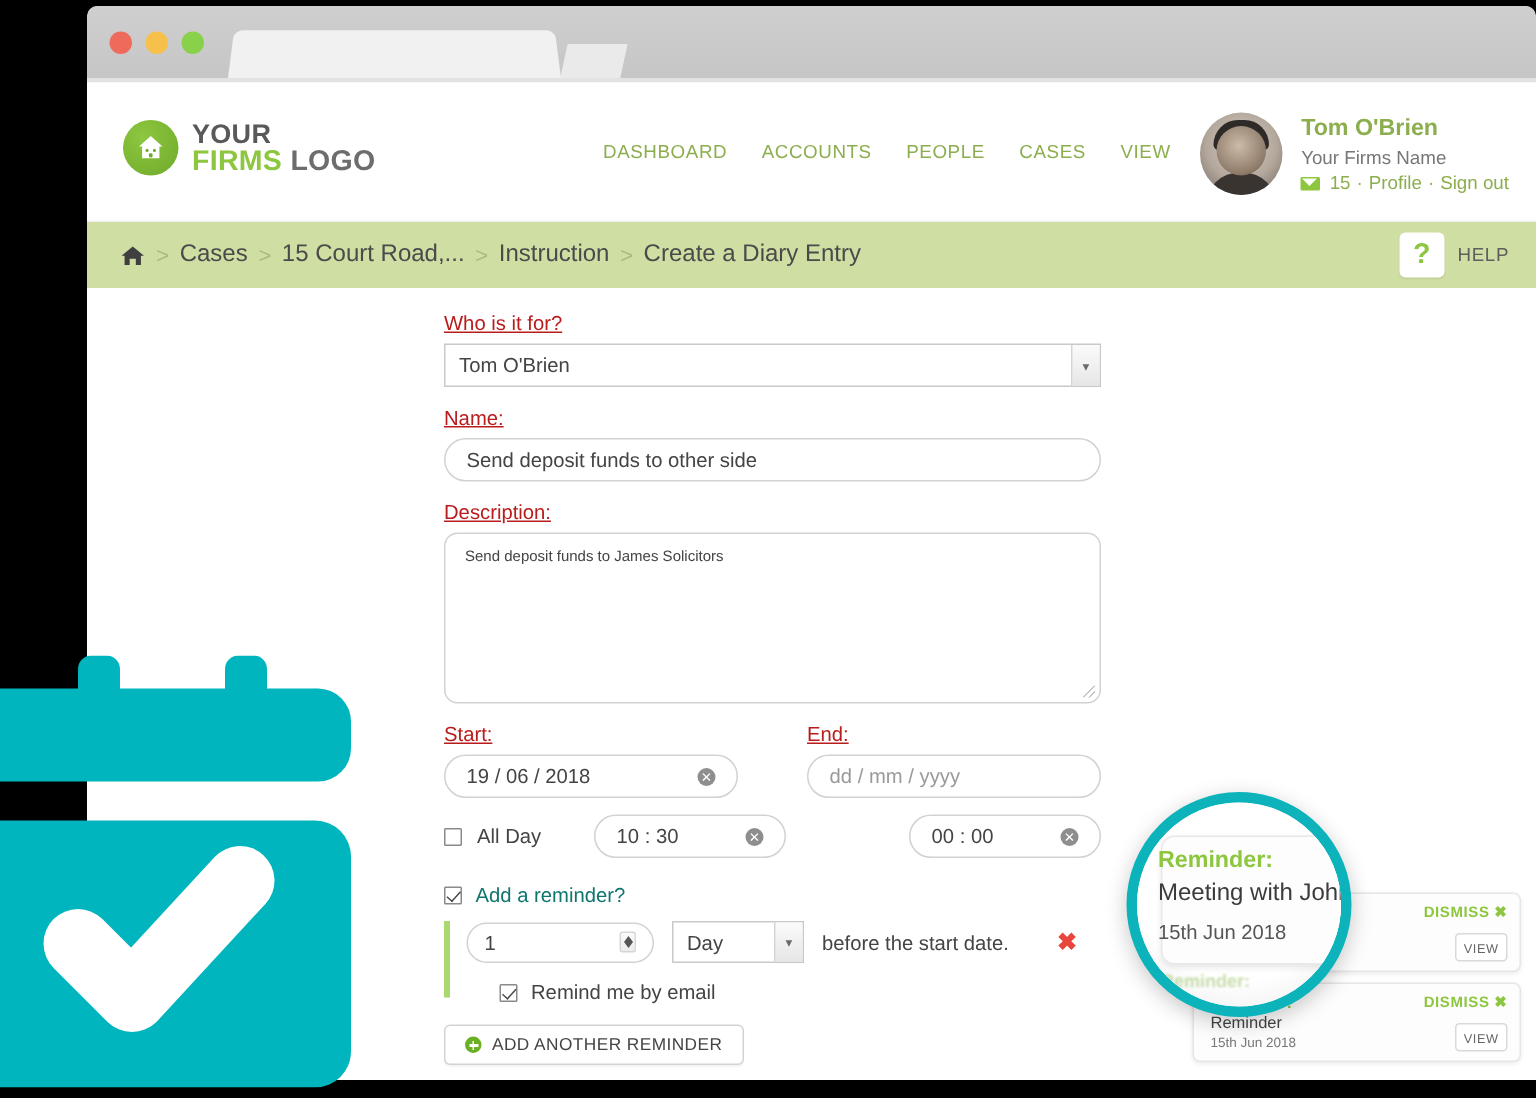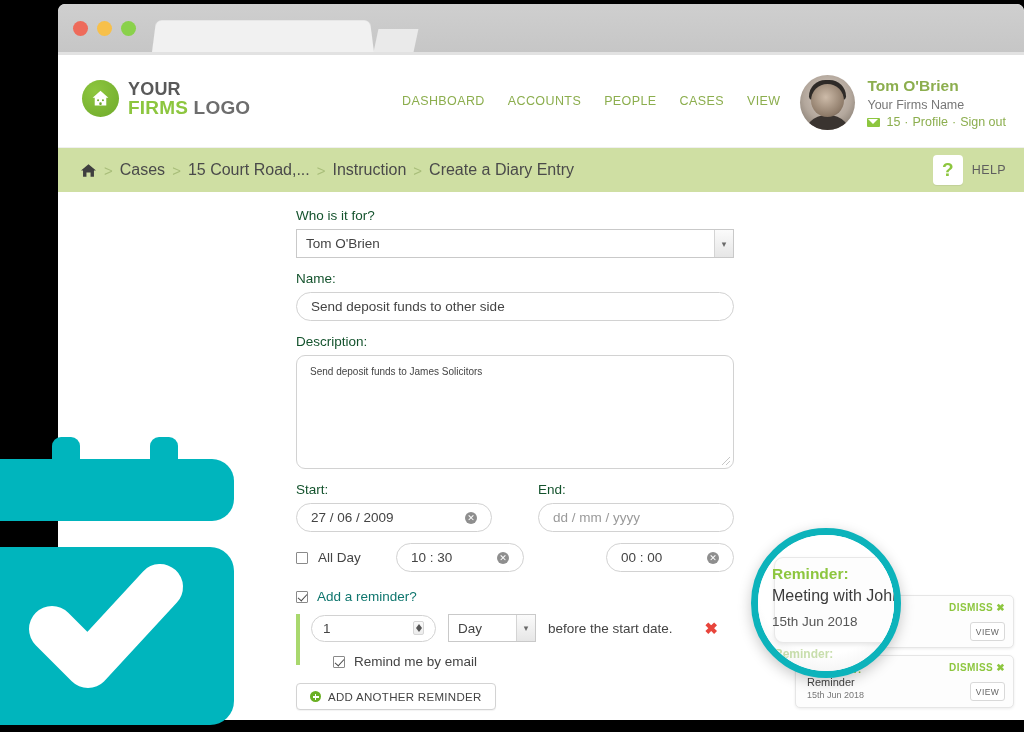"Who is it for?" .fld-label { color: #14532d -> #b91c1c; text-decoration: none -> underline }
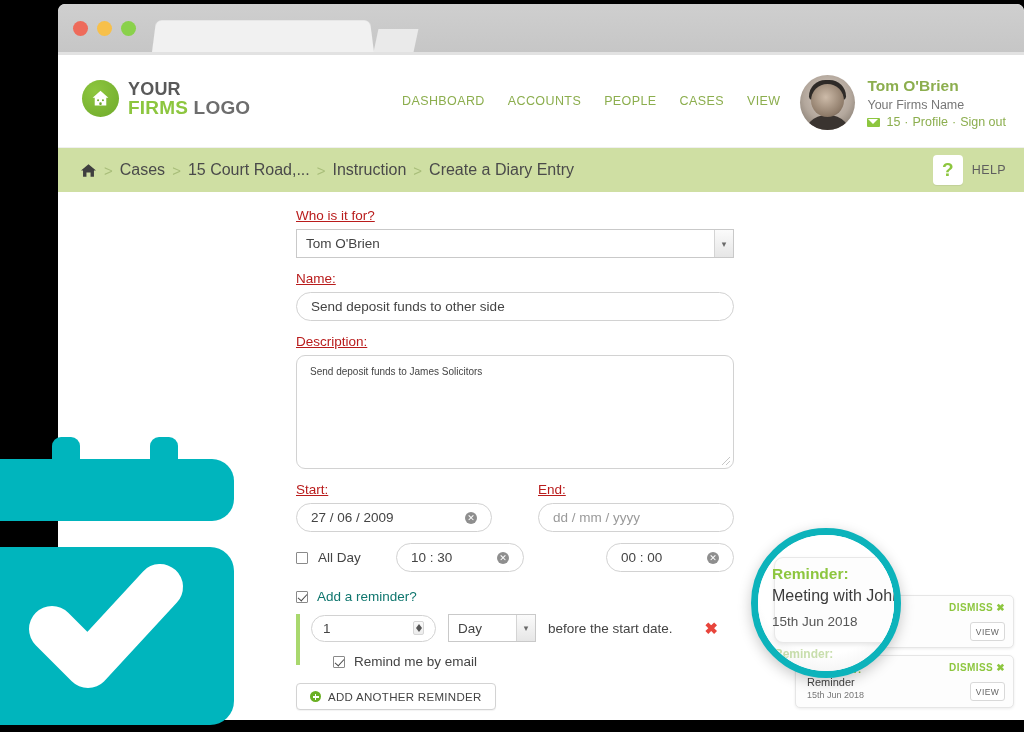"27 / 06 / 2009" span.fill { text: 27 / 06 / 2009 -> 19 / 06 / 2018 }
